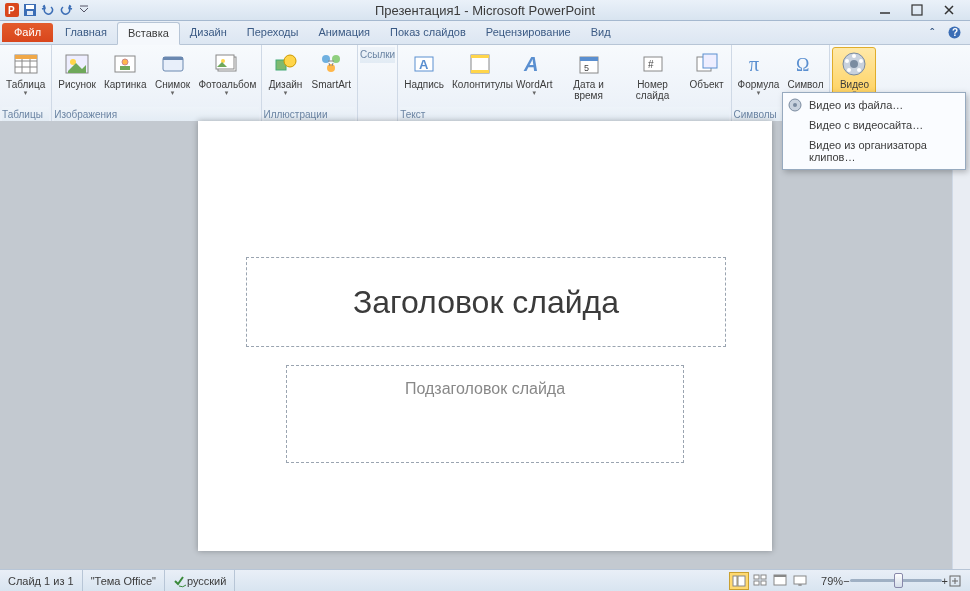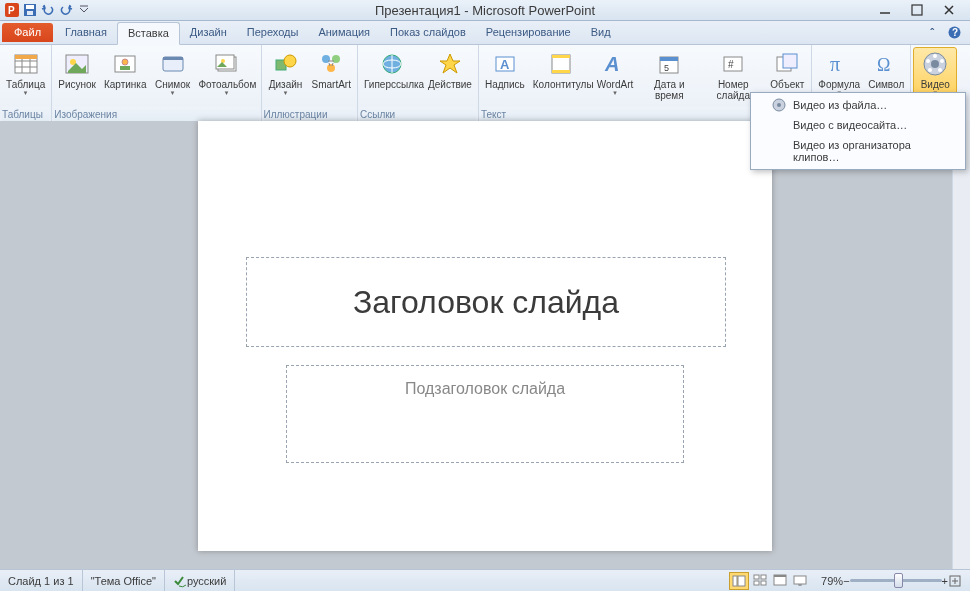"Гиперссылка" div.items { html: <div> <div> <div> <svg> <circle></circle> <ellipse></ellipse> <line></line> </svg> </div> <div>Гиперссылка</div> </div> <div> <div> <svg> <path></path> </svg> </div> <div>Действие</div> </div> </div> -> none }
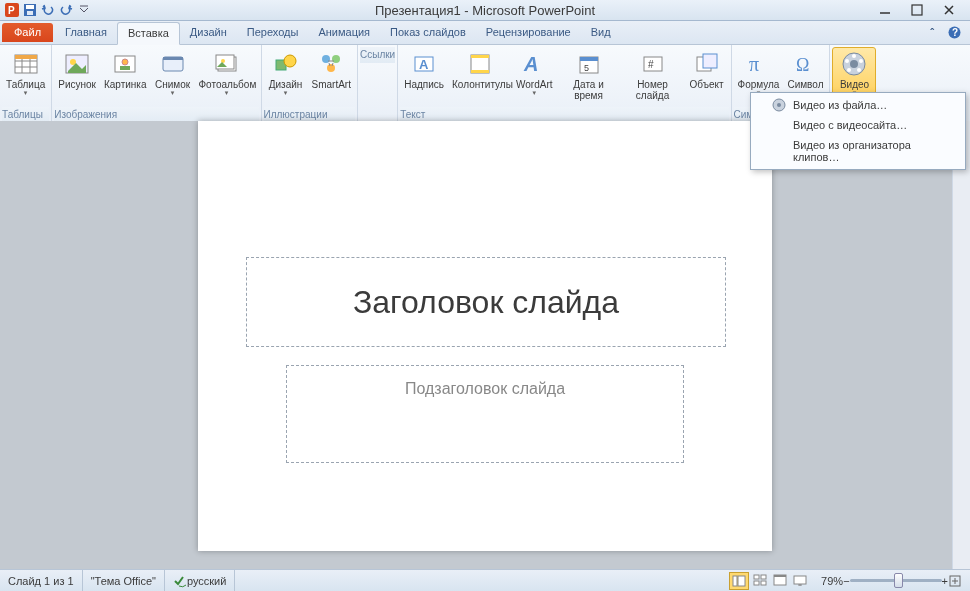"Видео из файла…" .dropdown { padding: 2px 16px -> 2px 0 }
